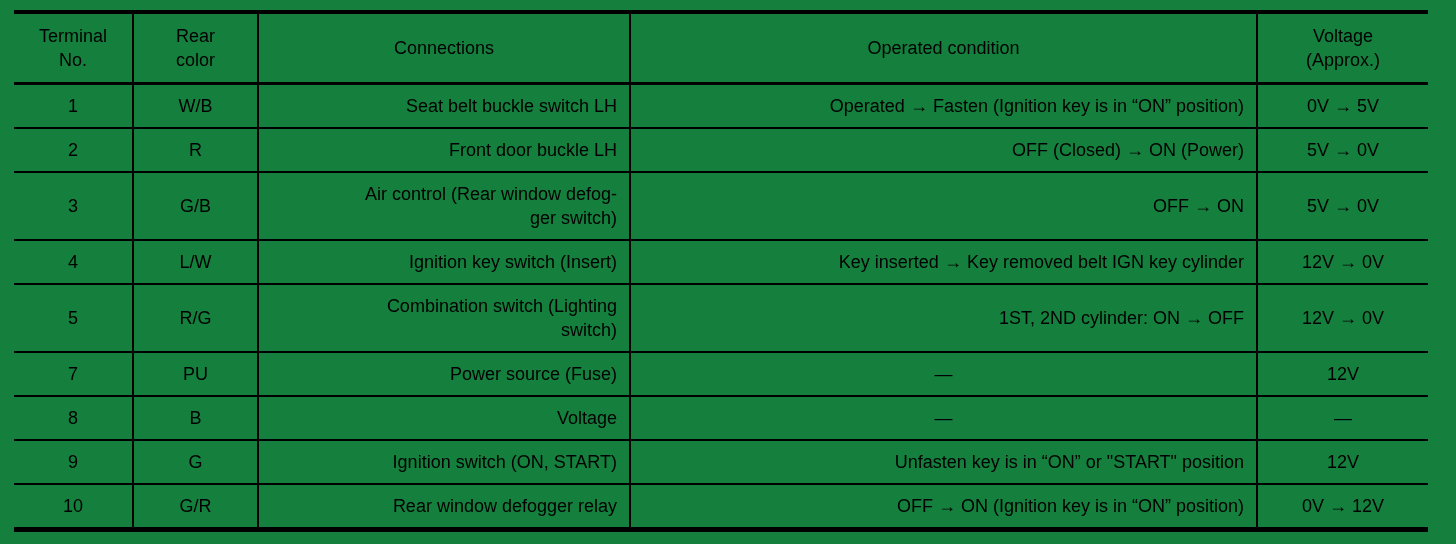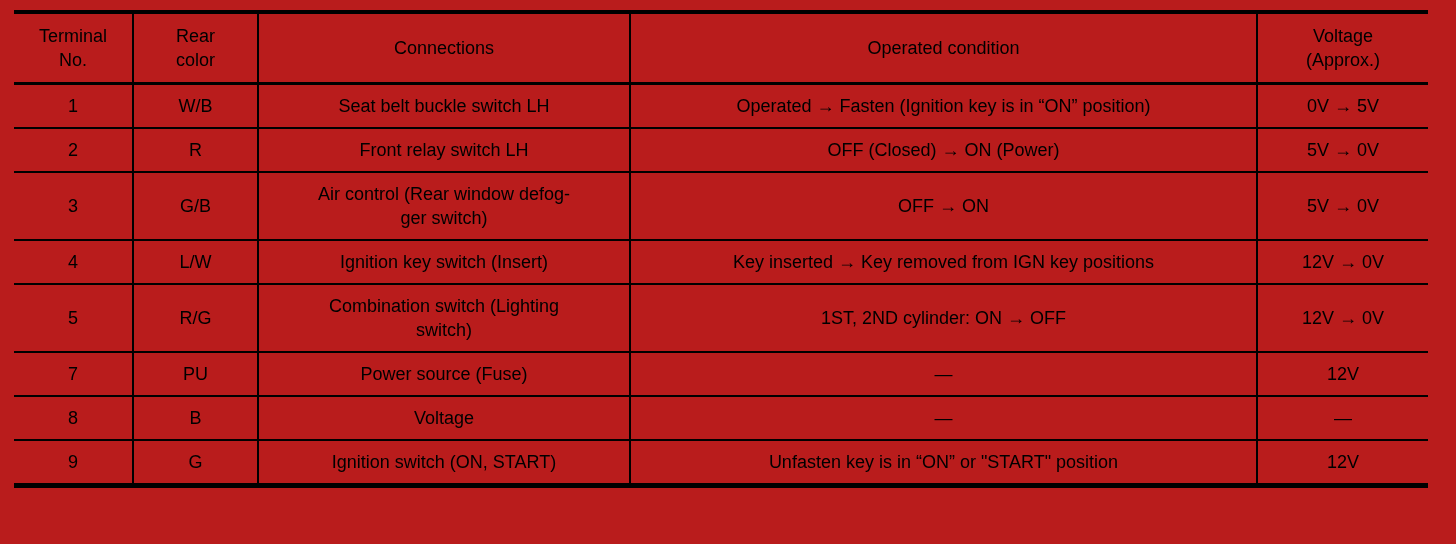"Terminal" .page { background: #b91c1c -> #15803d }
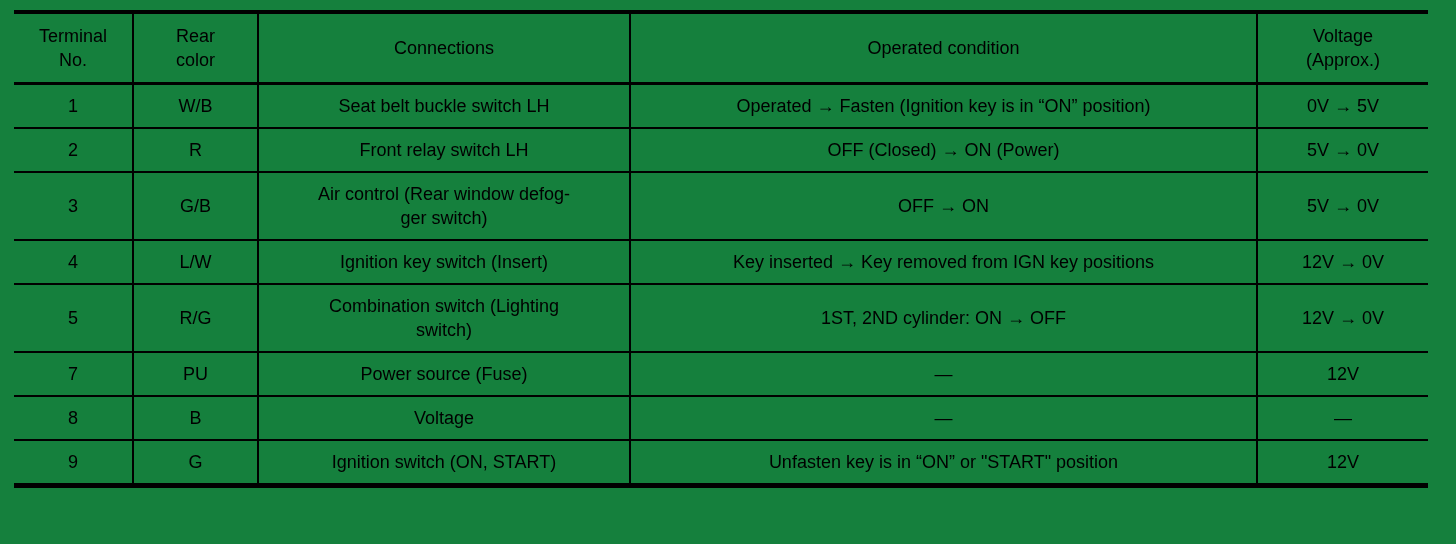"Seat belt buckle switch LH" td.left { text-align: center -> right }
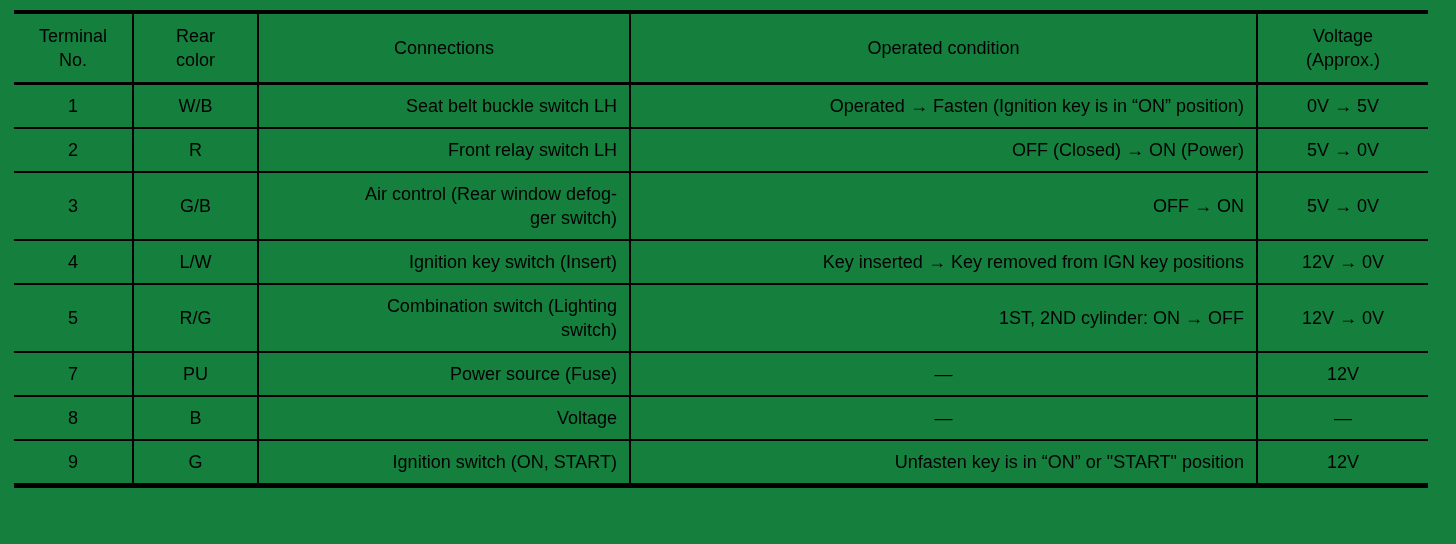"Front relay switch LH" td.left { text: relay switch -> door buckle }
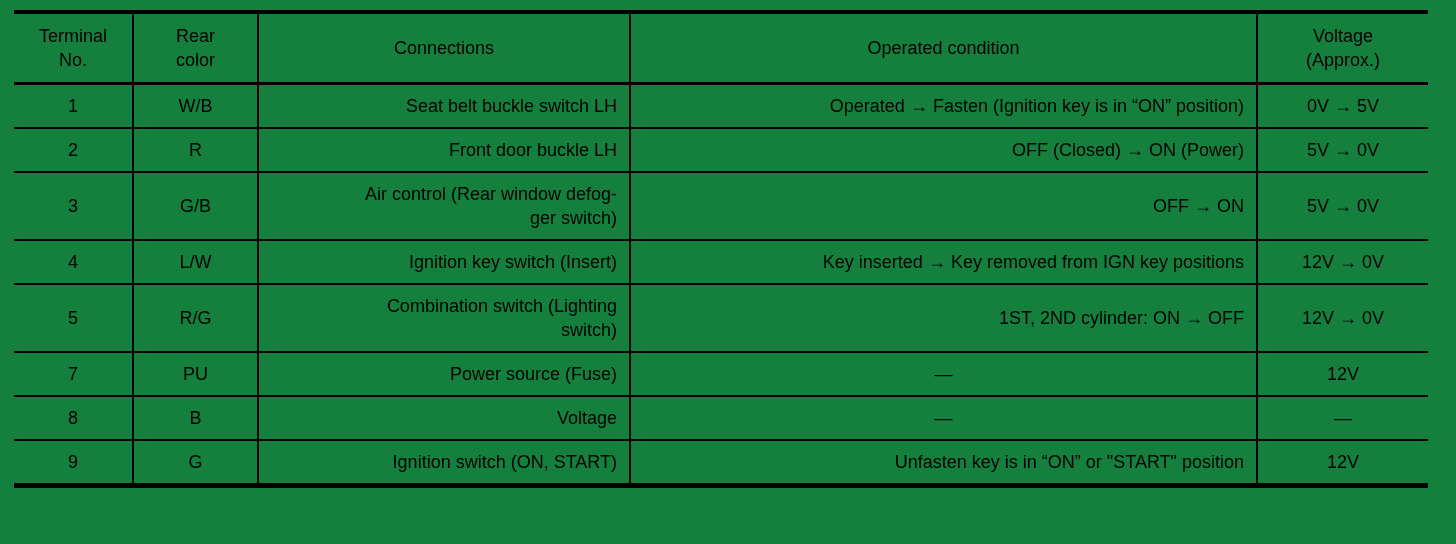"Key inserted → Key removed" td.left { text: from IGN key positions -> belt IGN key cylinder }
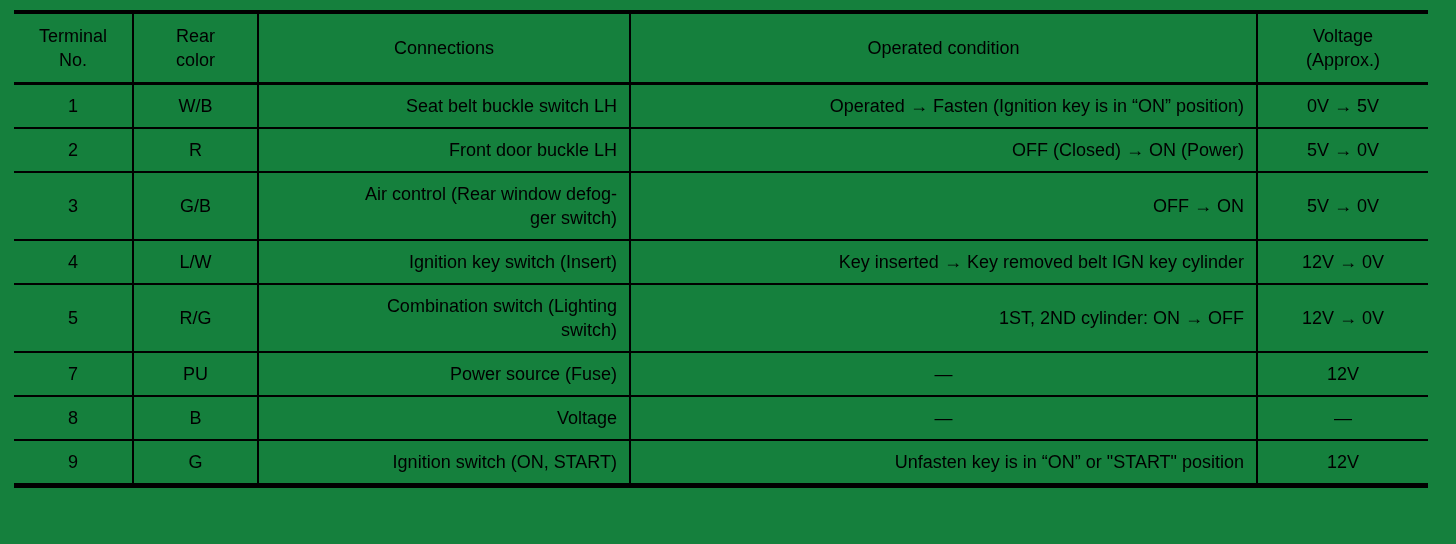"10" tr { html: none -> <tr> <td>10</td> <td>G/R</td> <td>Rear window defogger relay</td> <td>OFF → ON (Ignition key is in “ON” position)</td> <td>0V → 12V</td> </tr> }
